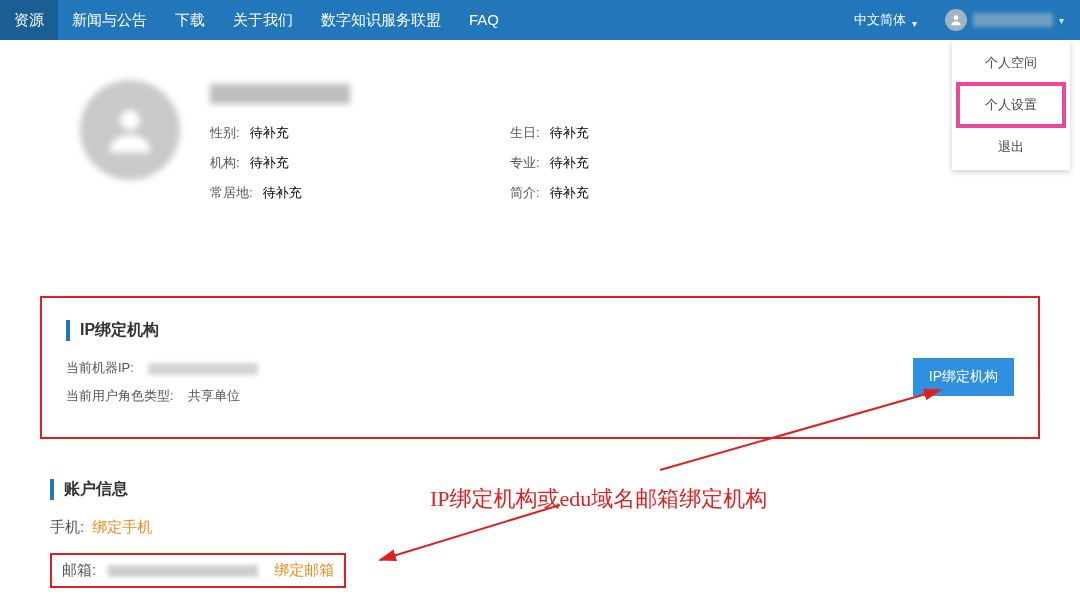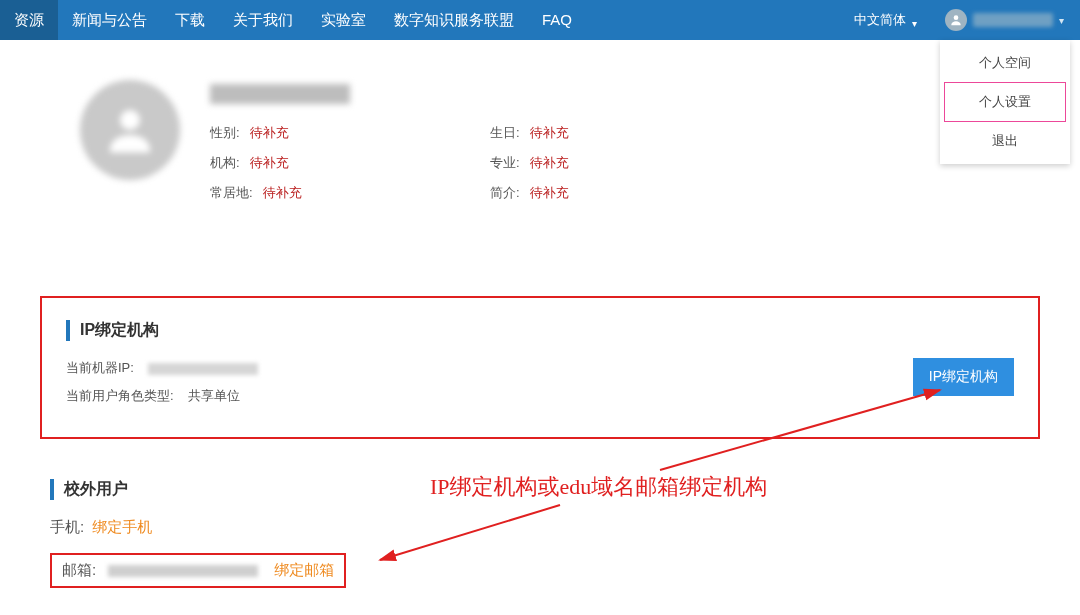"实验室" div.nav-item { html: <div>实验室</div> -> none }
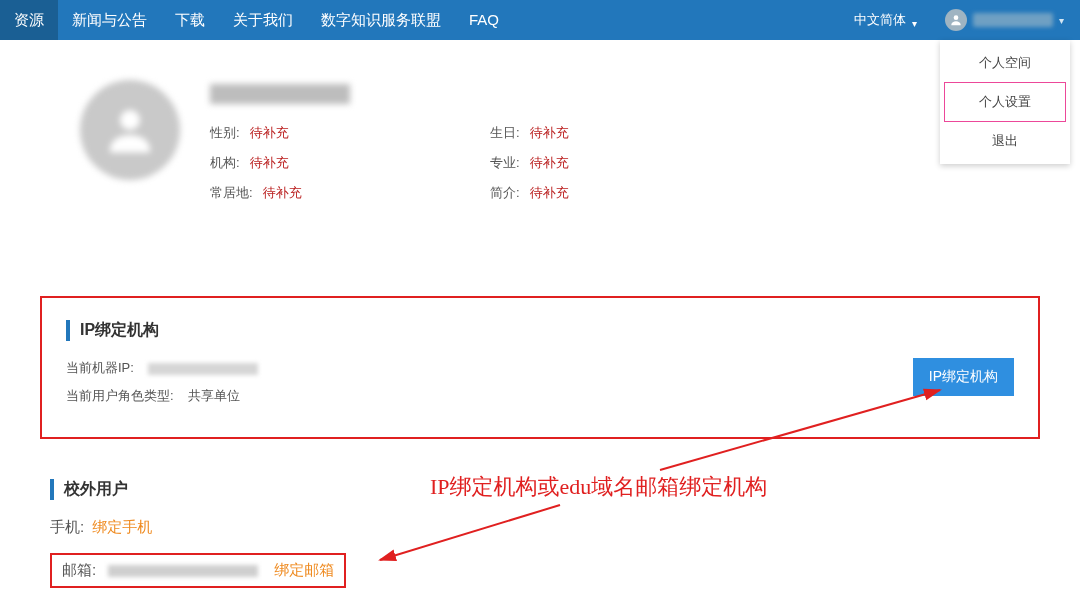"个人空间" .dropdown { width: 130px -> 118px }
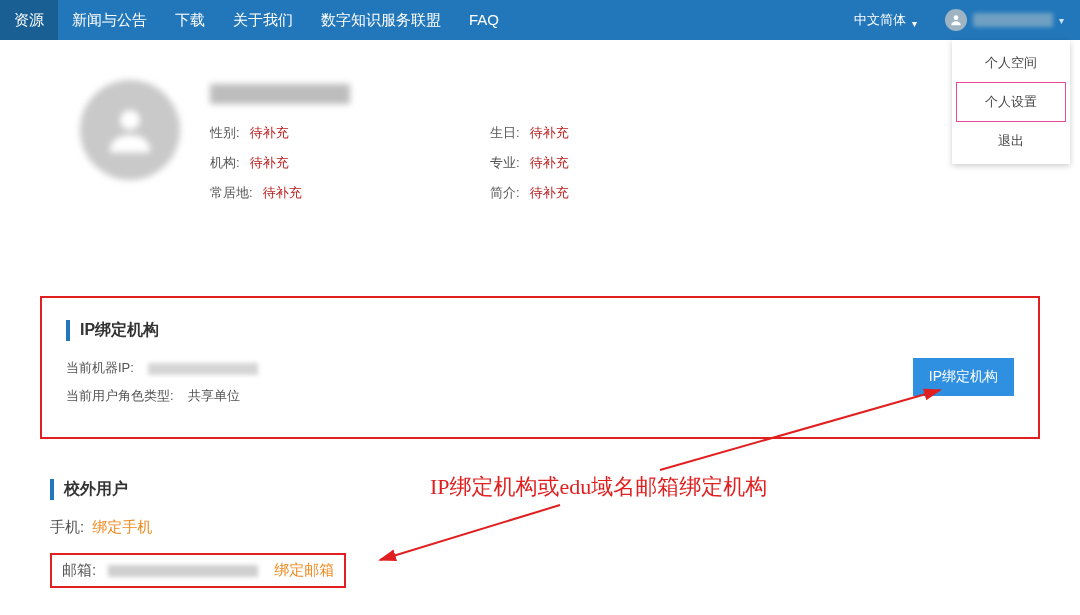"个人设置" .dropdown .dd-item.hl { border: 1px solid #ec4899 -> 4px solid #ec4899 }
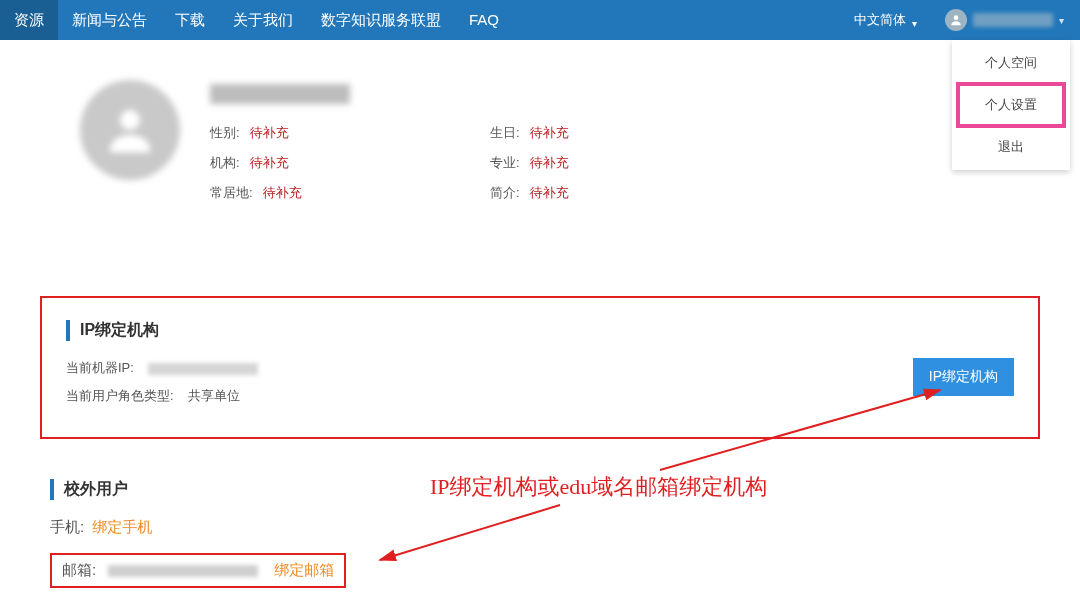"性别:" .info-row { gap: 20px -> 40px }
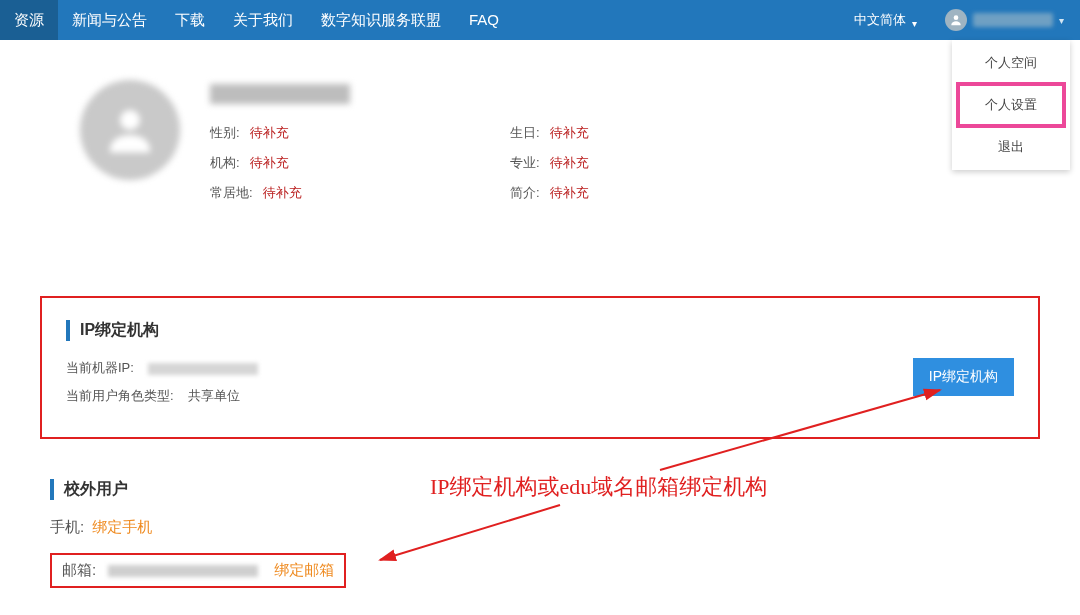"待补充" .info-val { color: #b91c1c -> #000000 }
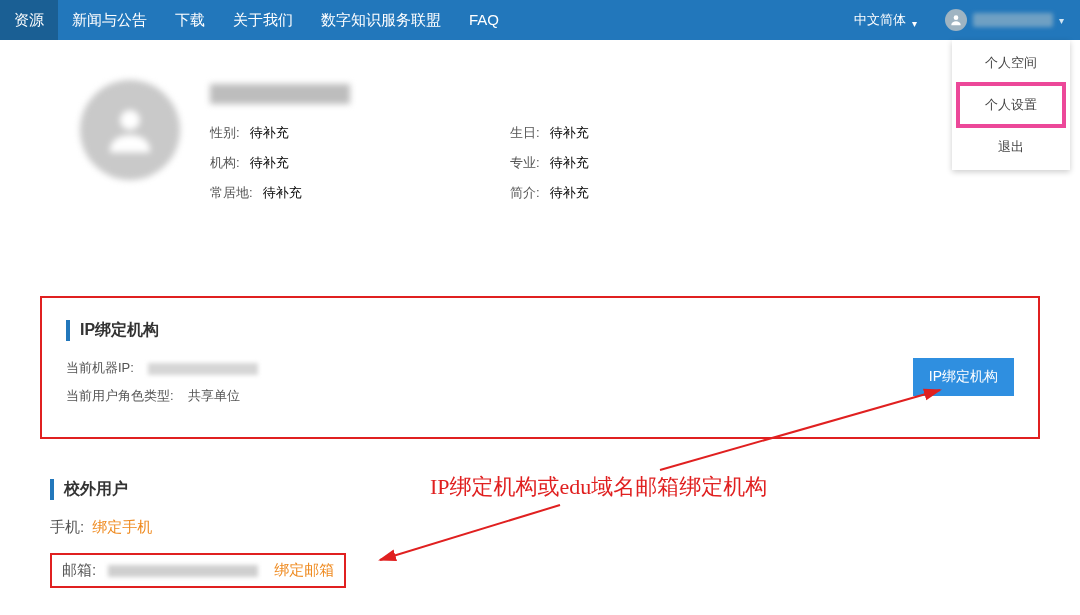"校外用户" div.section-title { text: 校外用户 -> 账户信息 }
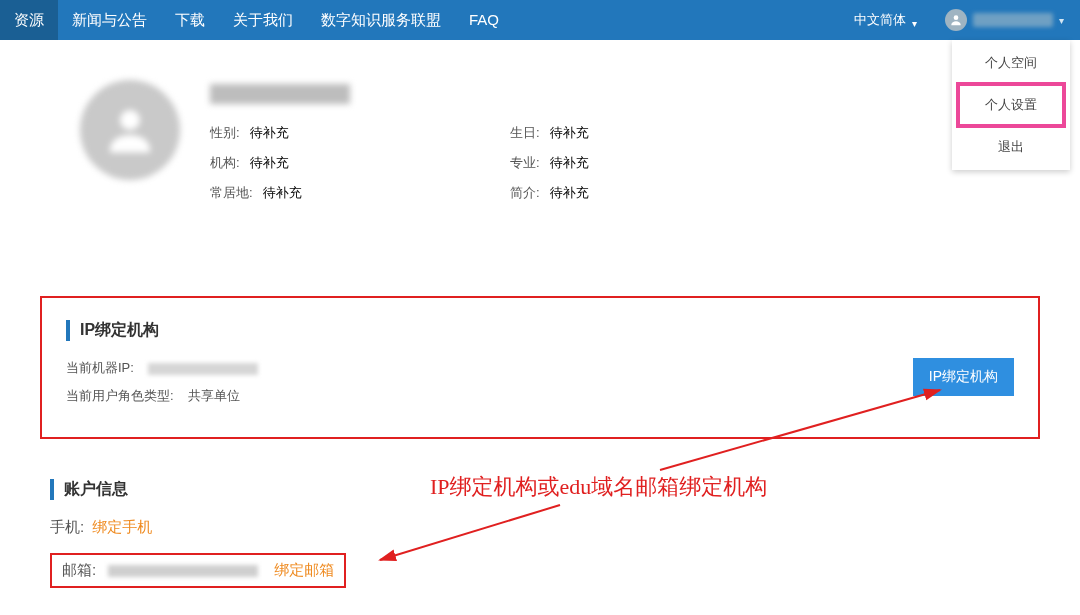"IP绑定机构或edu域名邮箱绑定机构" div.anno-text { top: 432px -> 444px }
